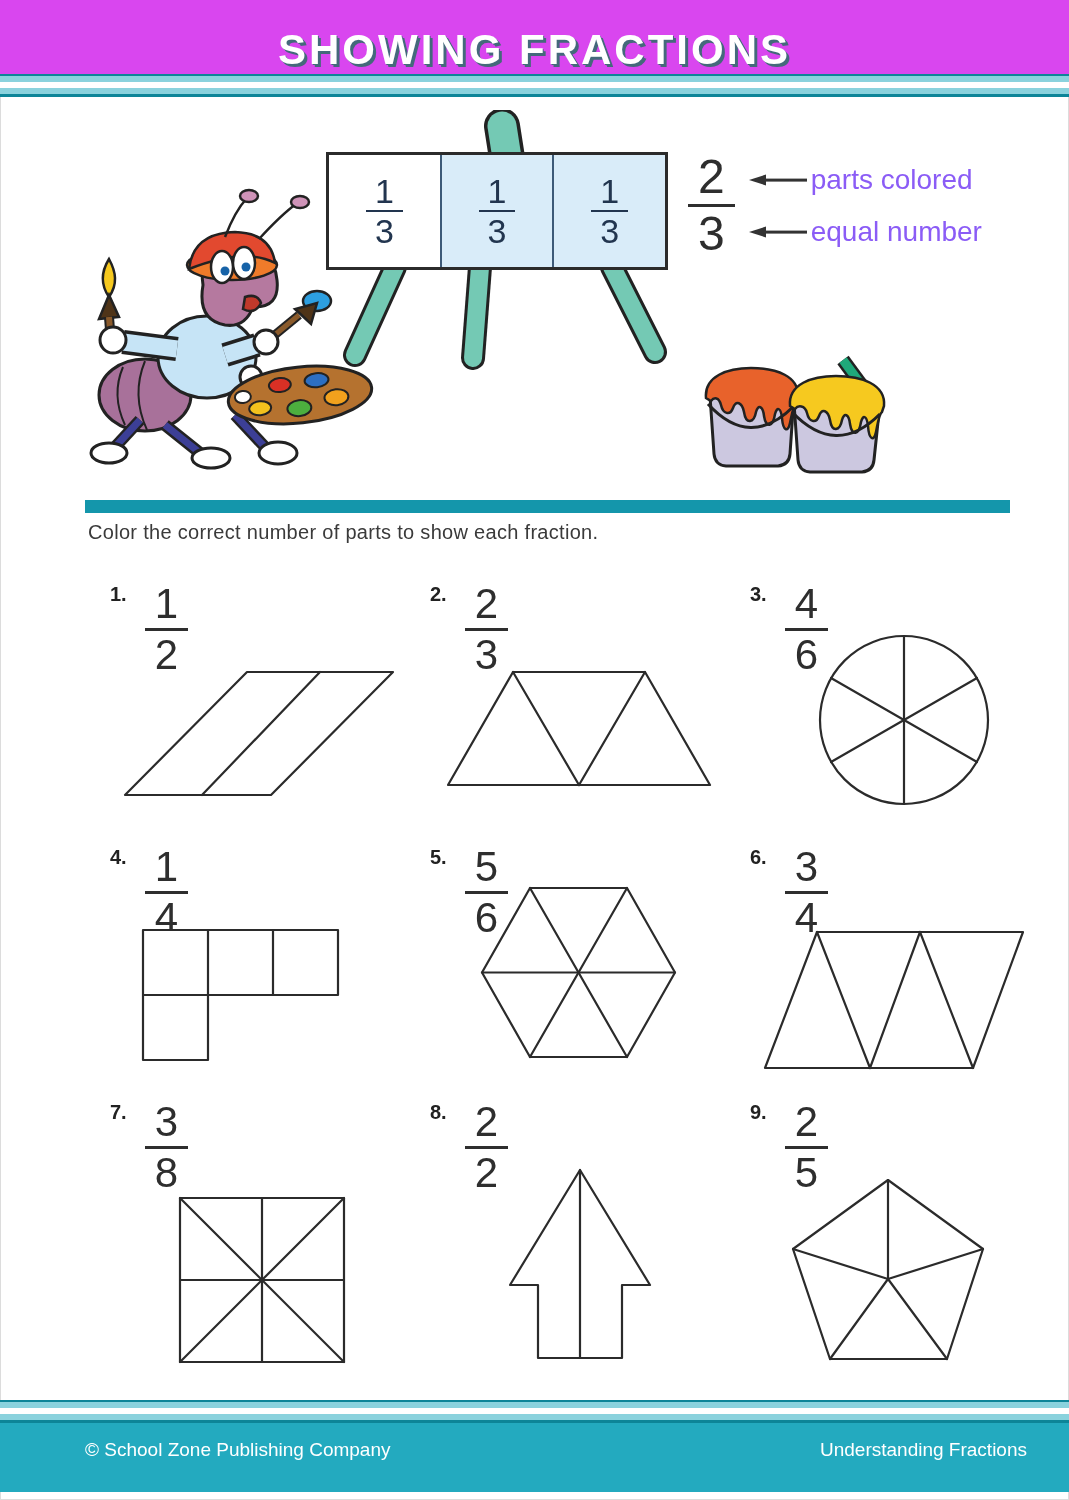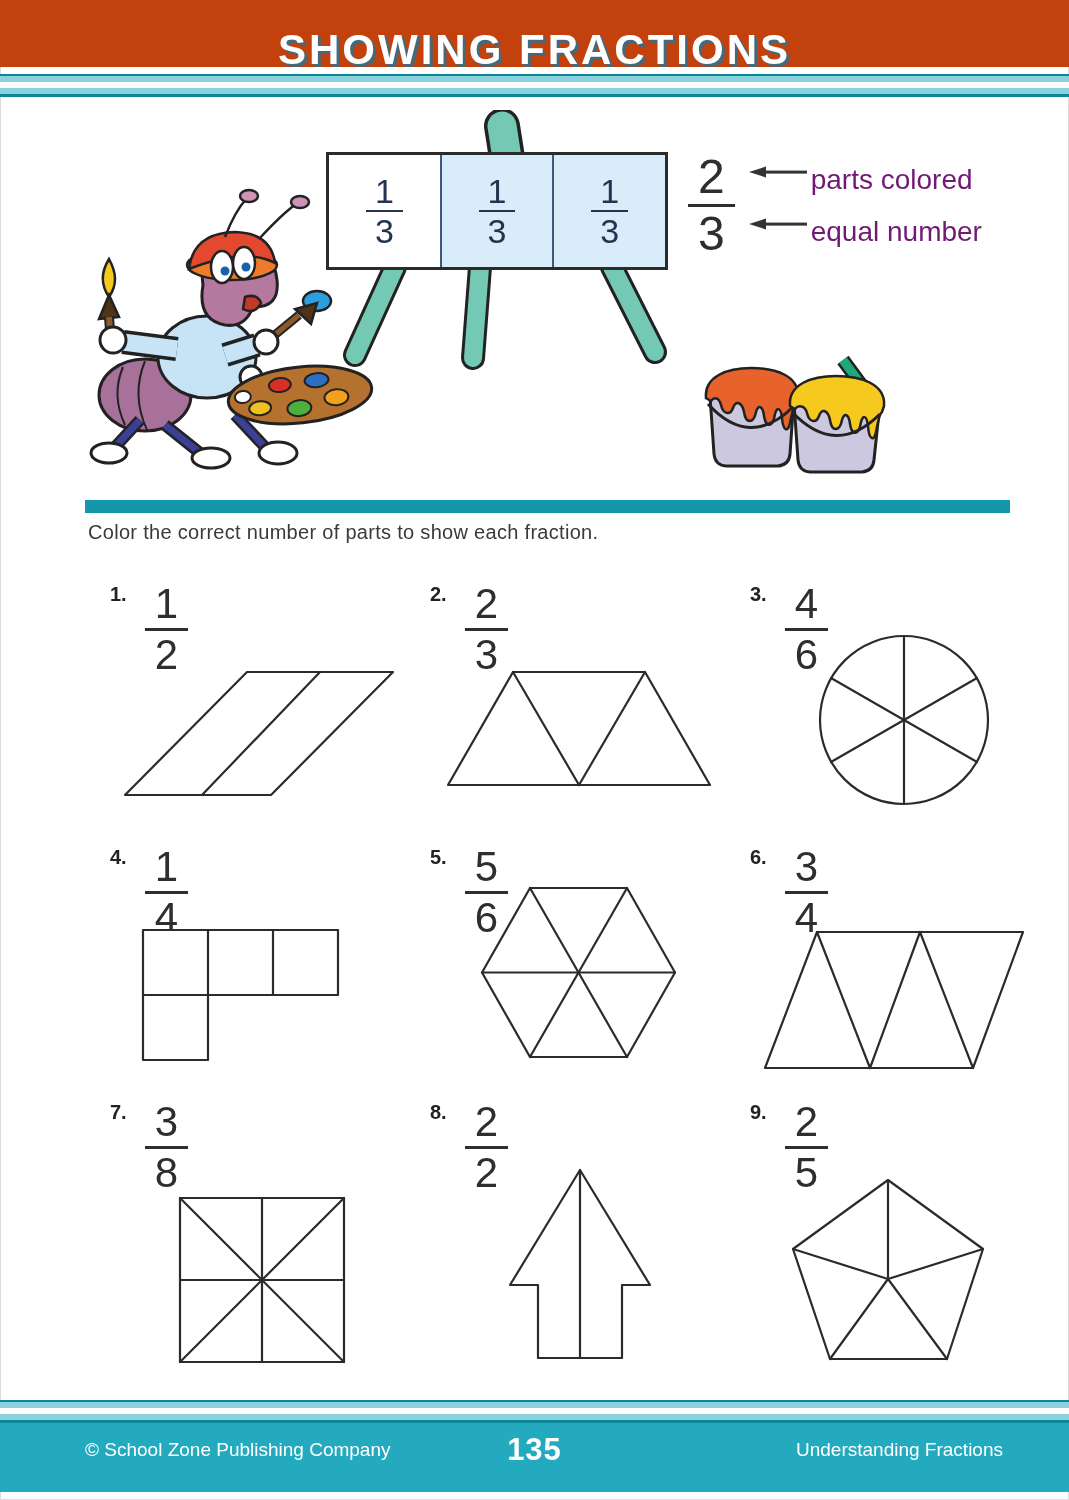"SHOWING FRACTIONS" .header { background: #c2410c -> #d946ef; height: 67px -> 82px }
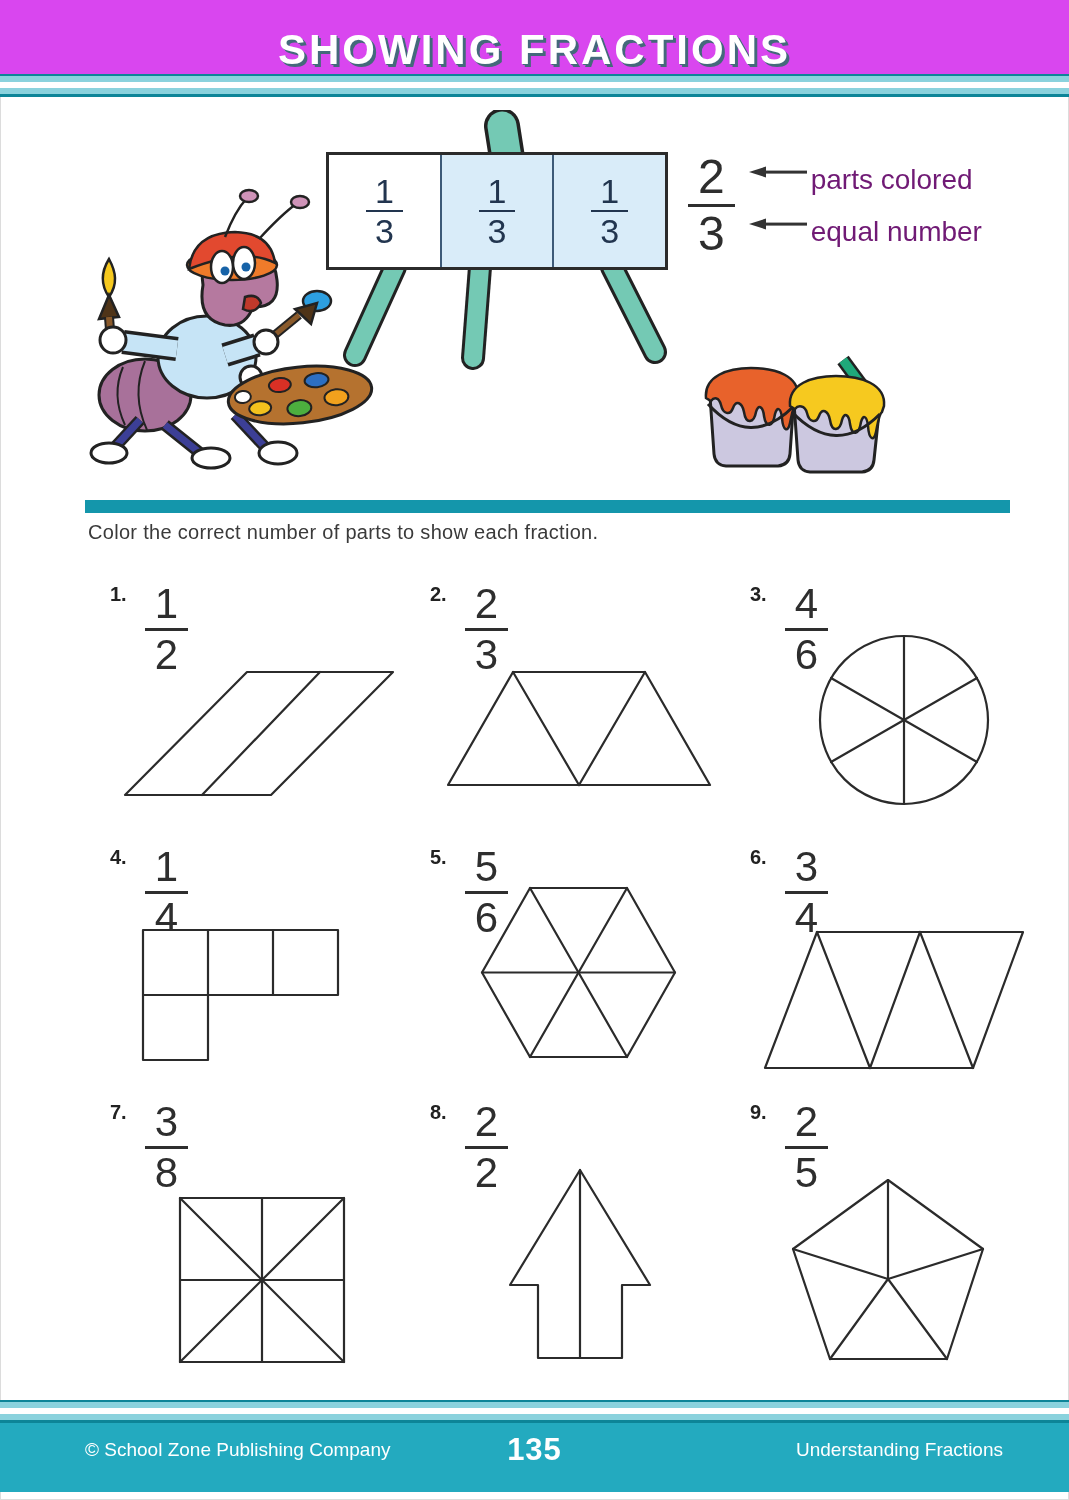"parts colored" .label-row { align-items: none -> center; color: #701a75 -> #8b5cf6 }
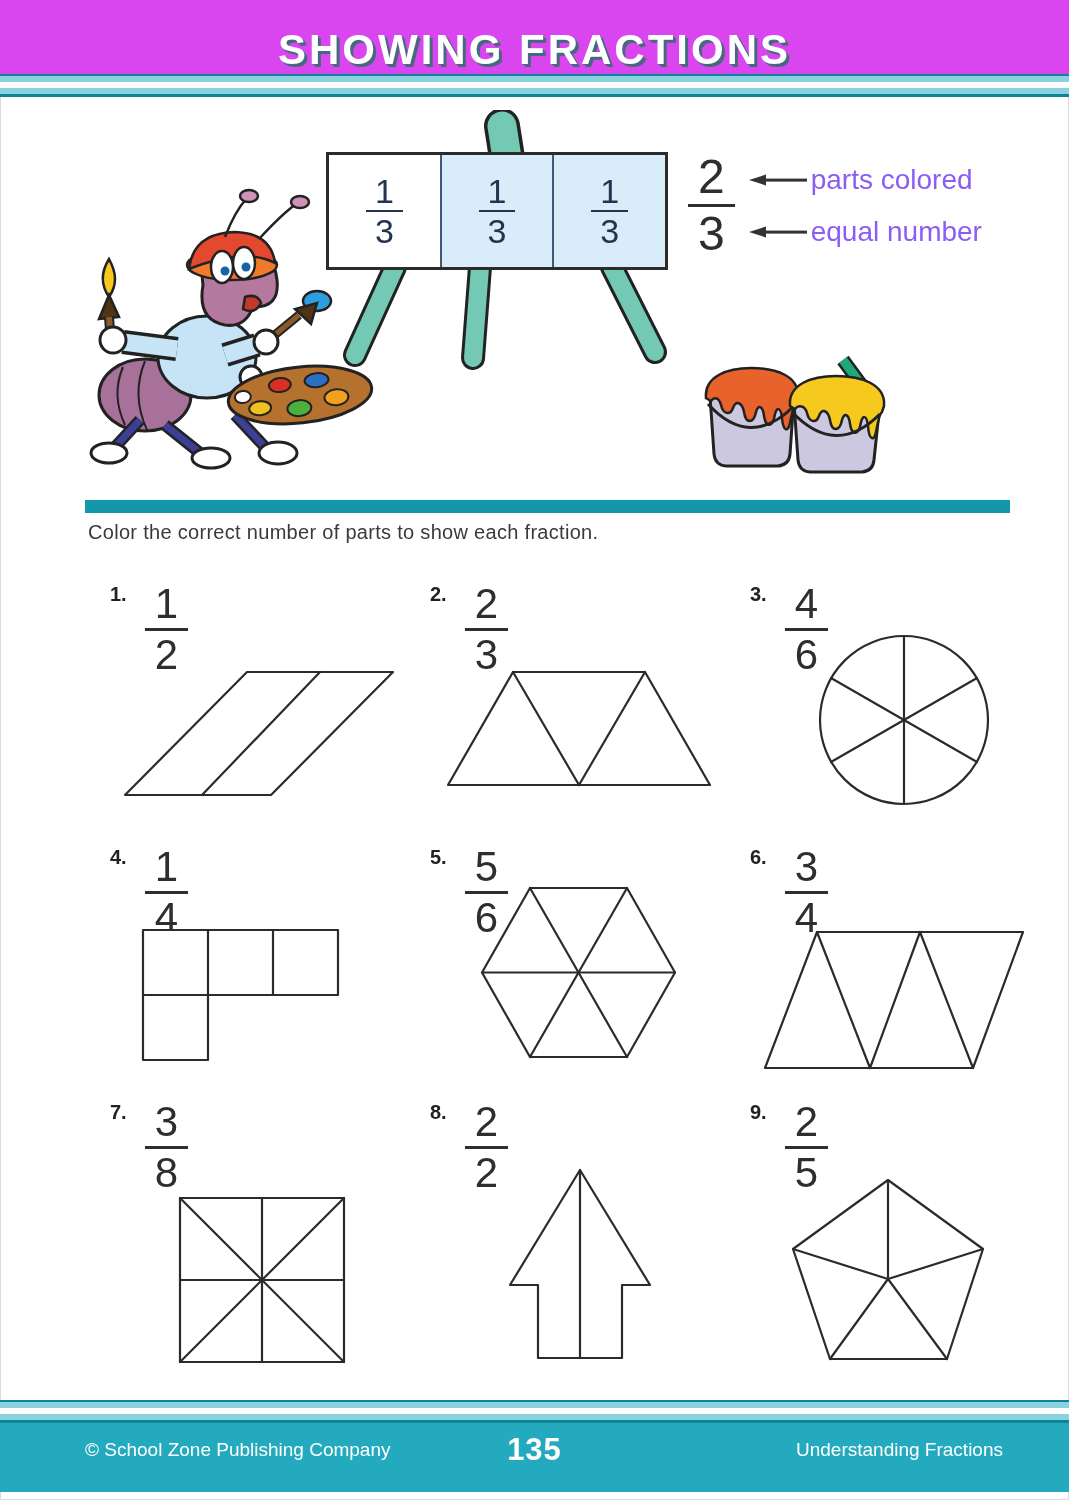"135" span.f-page { html: <span>135</span> -> none }
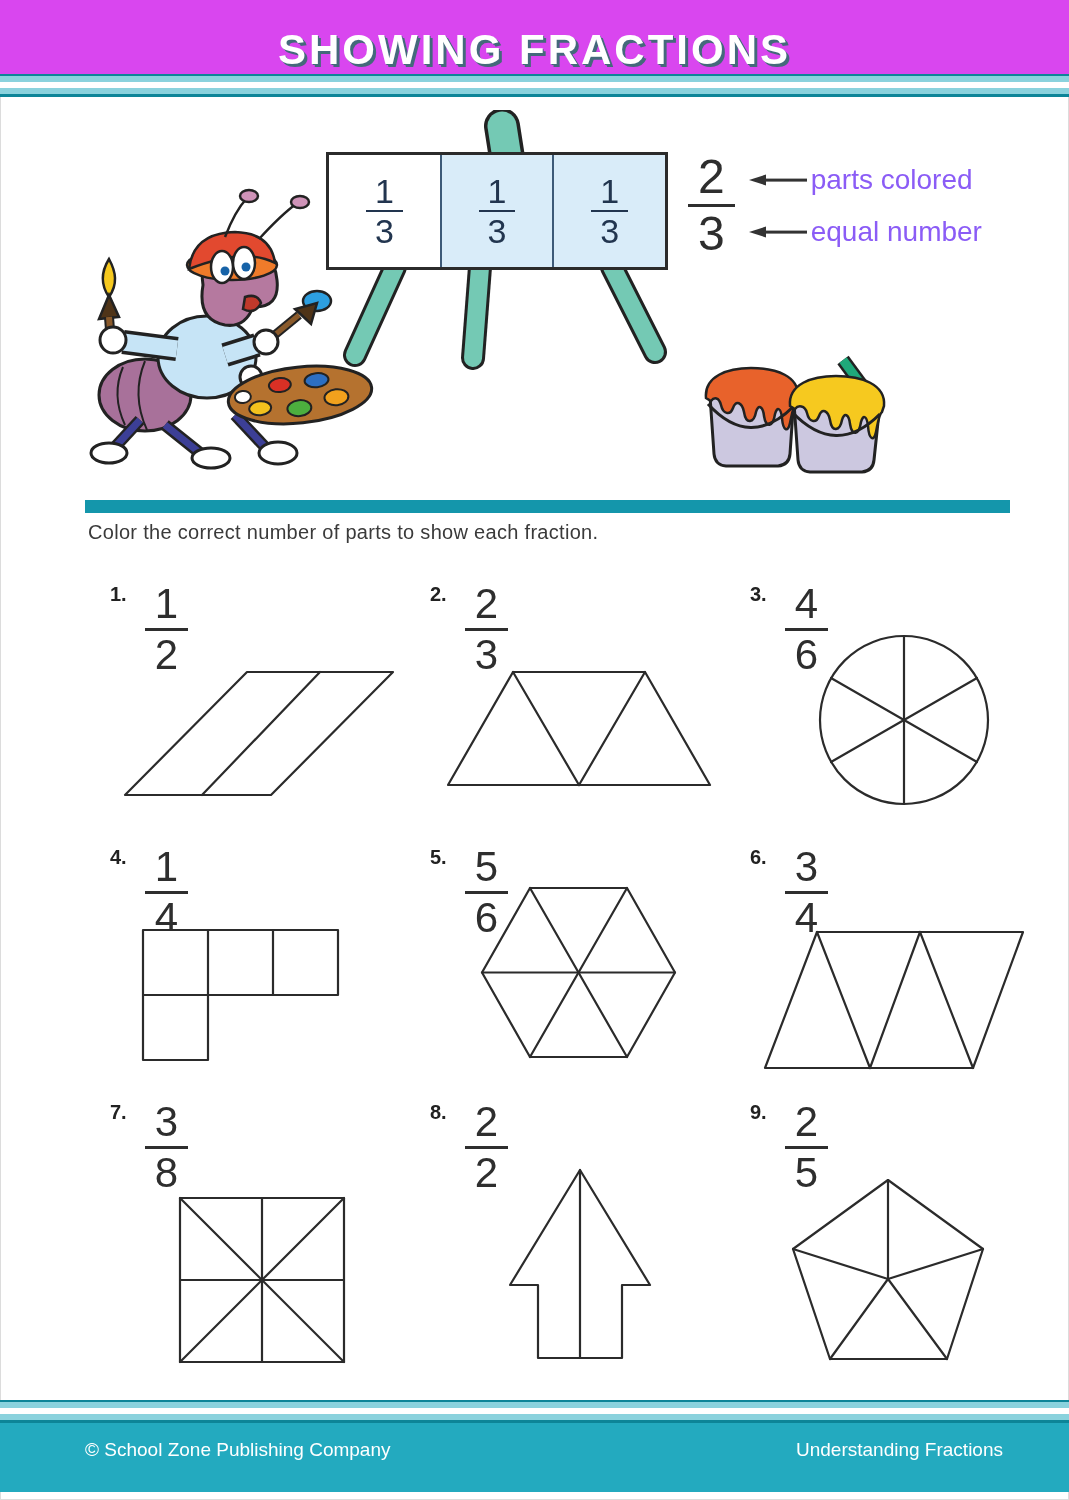"Understanding Fractions" .f-sec { right: 66px -> 42px }
